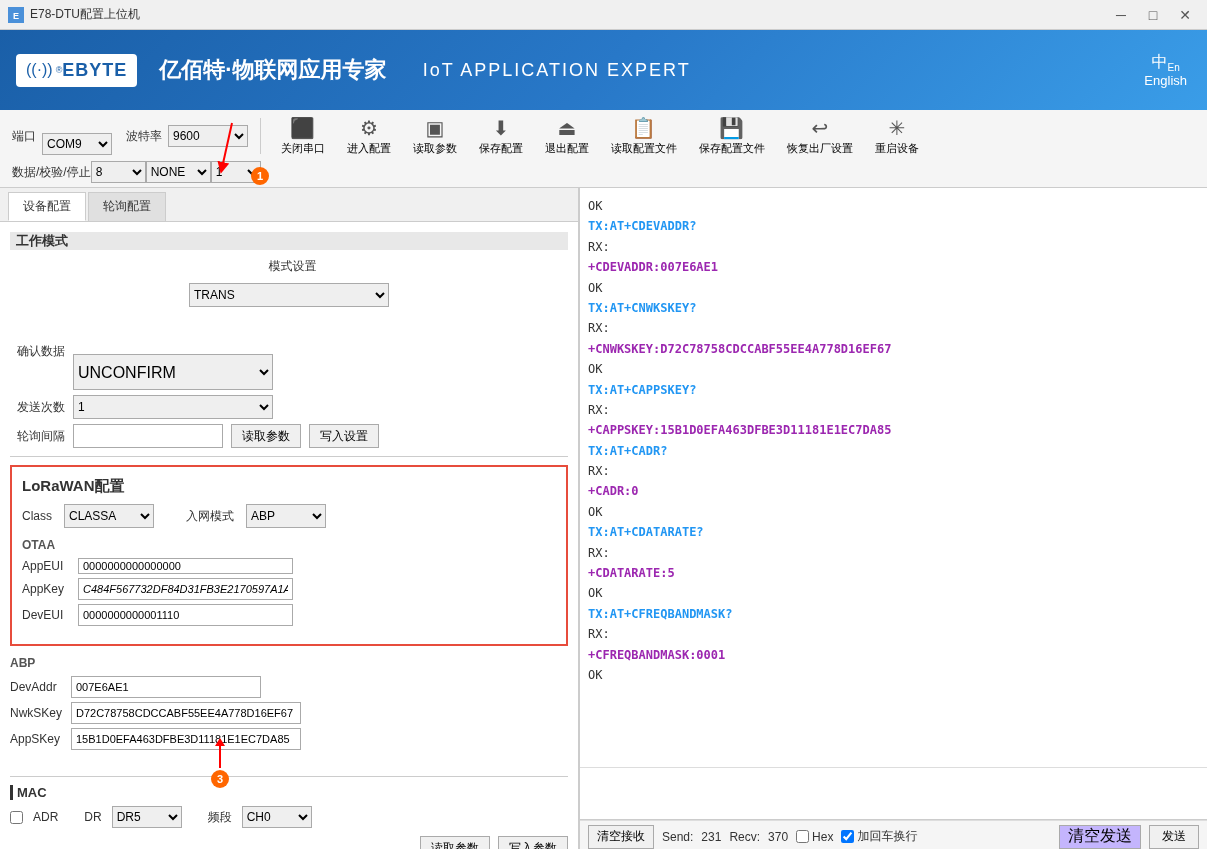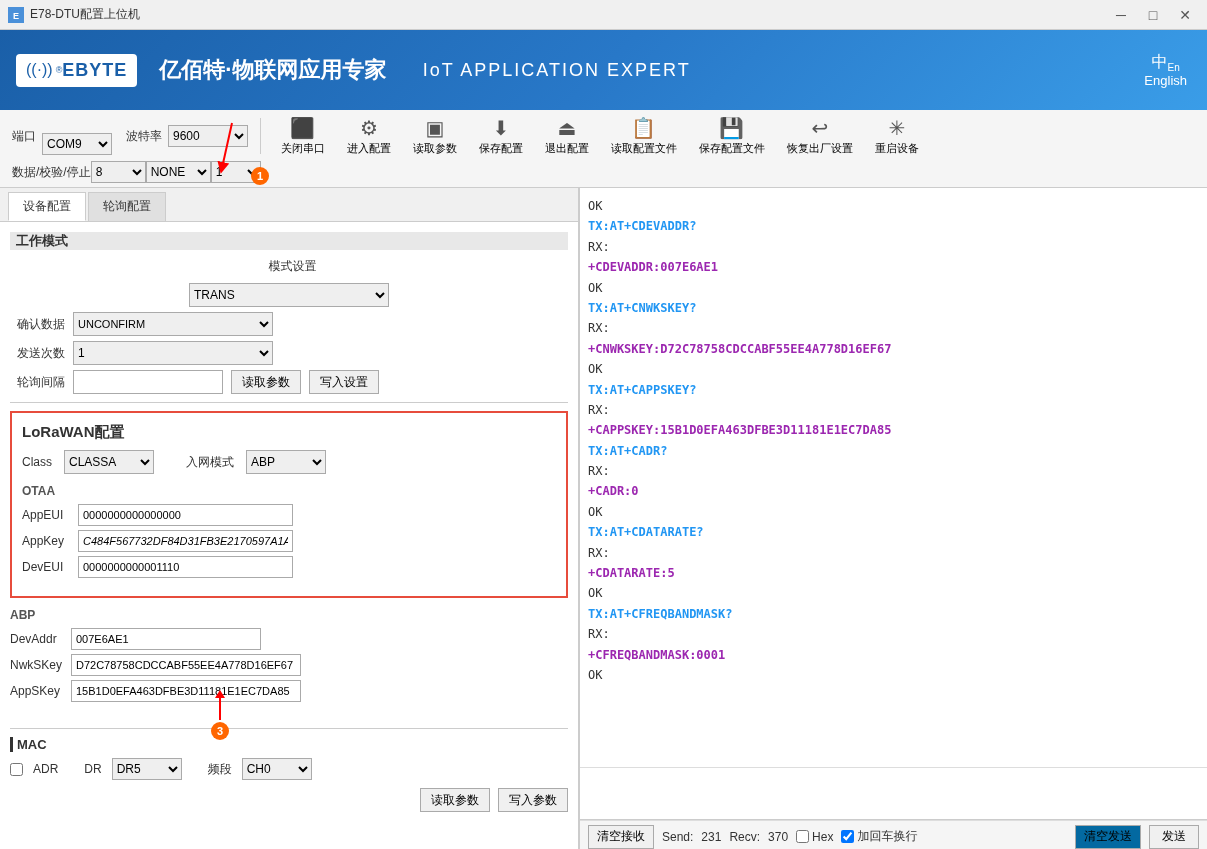"UNCONFIRM" select { font-size: 11px -> 16px; height: 24px -> 36px; margin-top: none -> 42px }
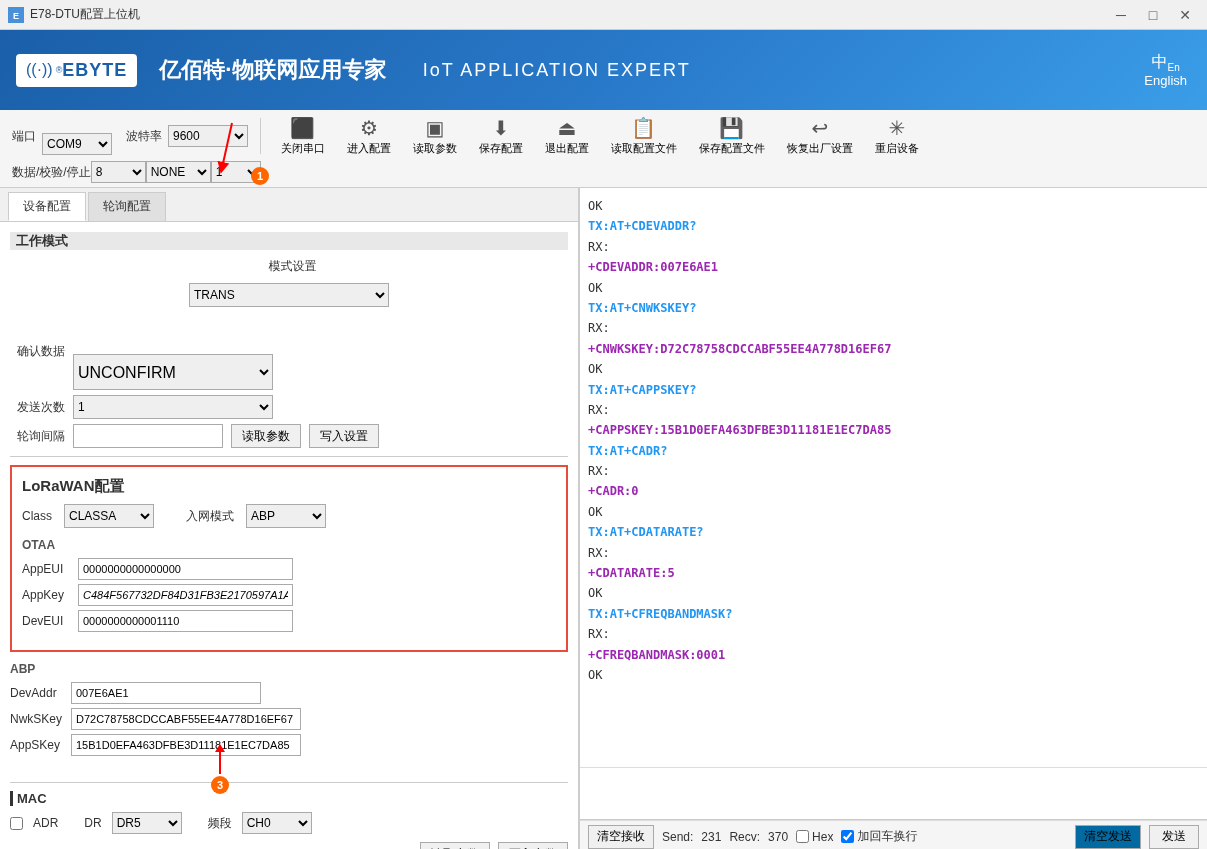"0000000000000000" input { height: 22px -> 16px }
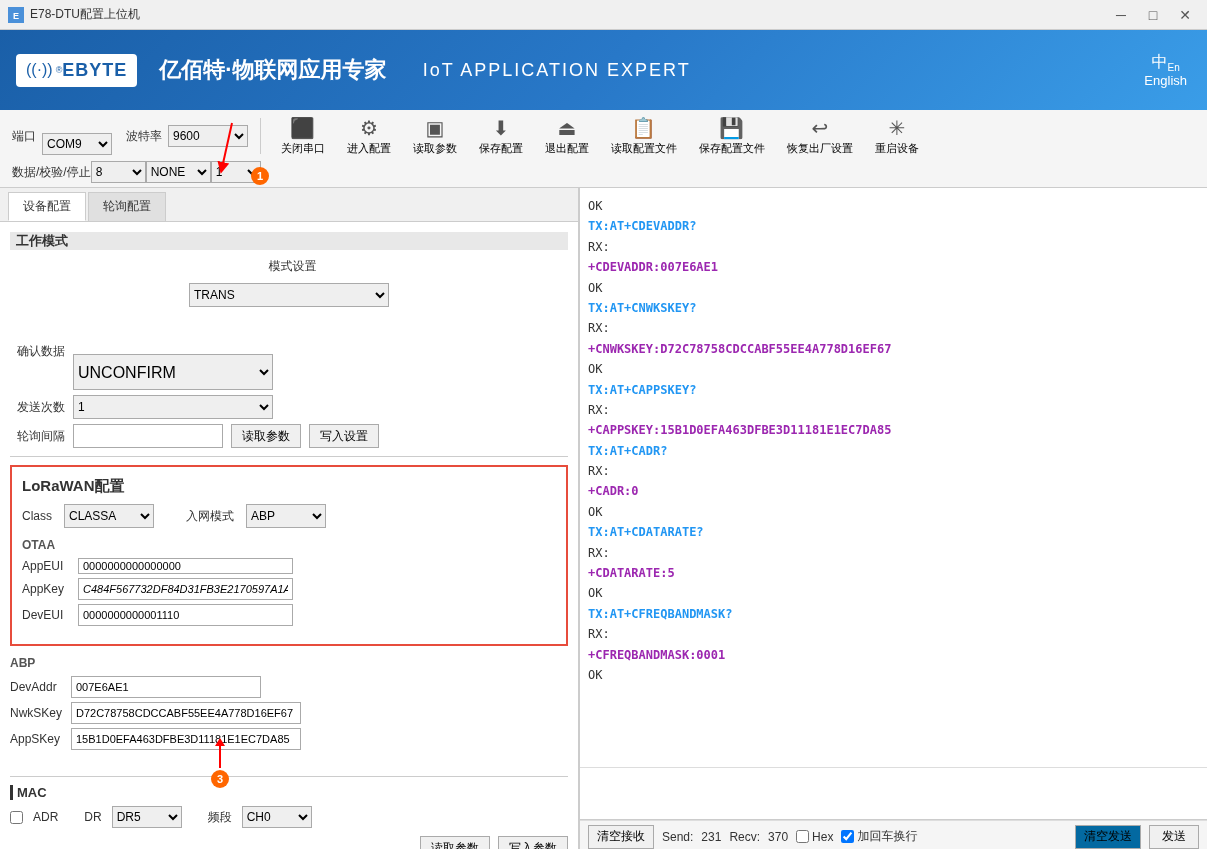"清空发送" button { background: #0369a1 -> #c4b5fd; font-size: 12px -> 16px }
